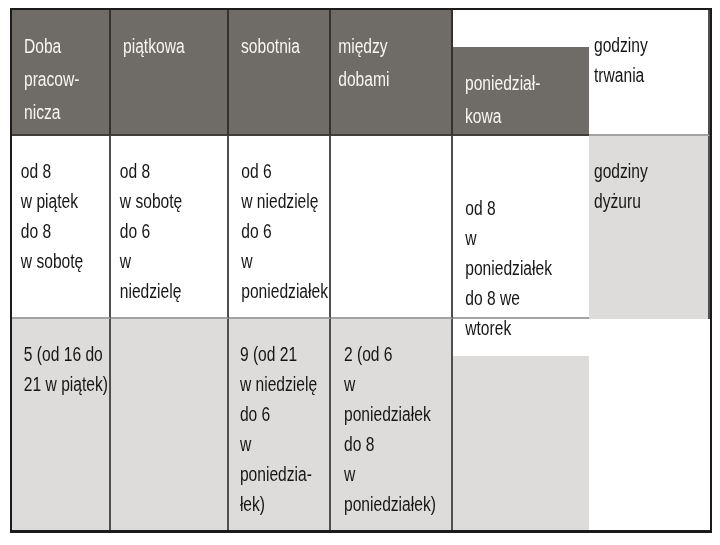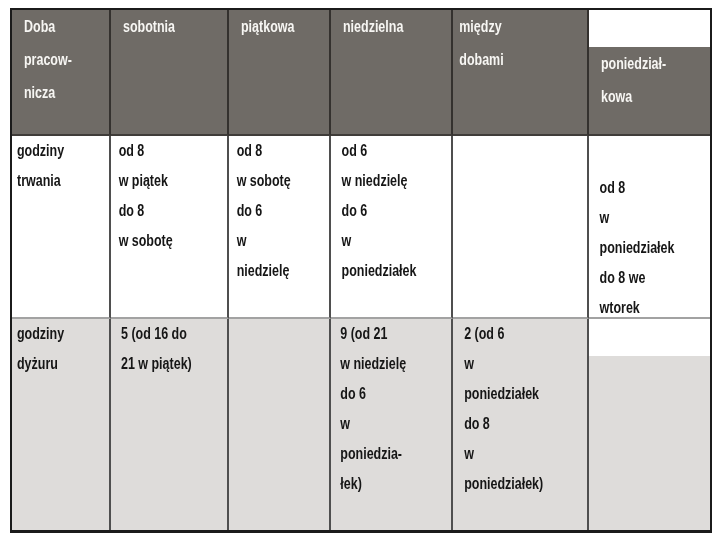"Doba" .cell { font-size: 16px -> 20px; font-weight: 700 -> 400; padding-top: none -> 20px }
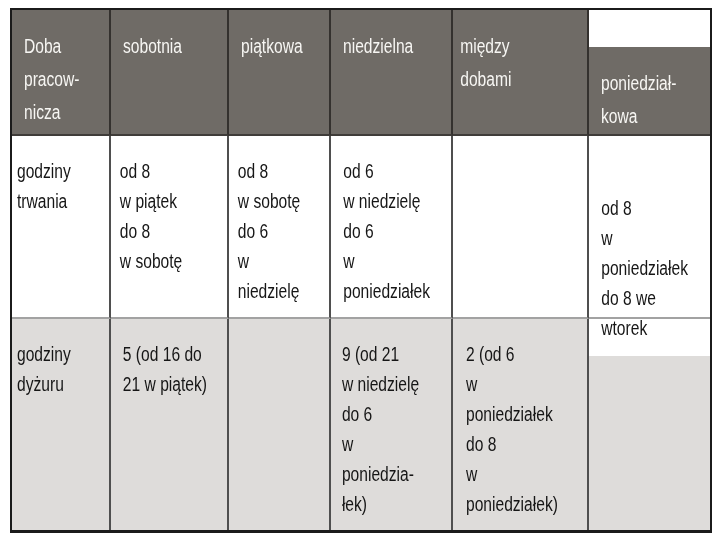"sobotnia" div.cell { order: before "piątkowa" -> after "piątkowa" }
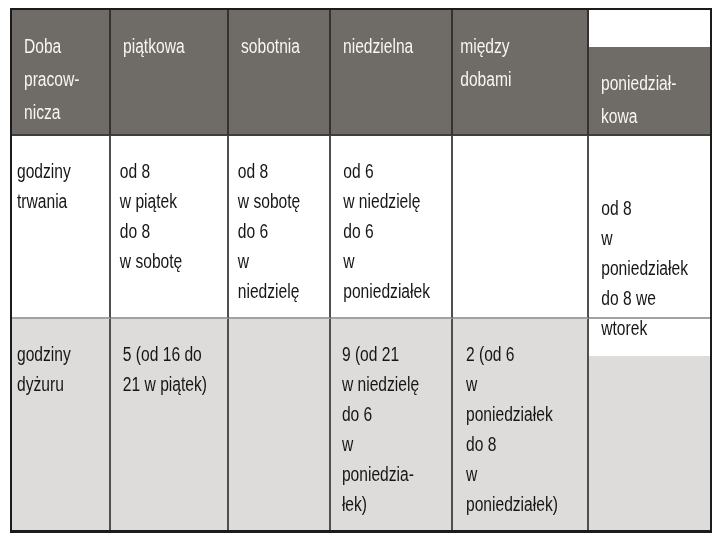"niedzielna" div.cell { html: <div> <span>niedzielna</span> </div> -> none }
